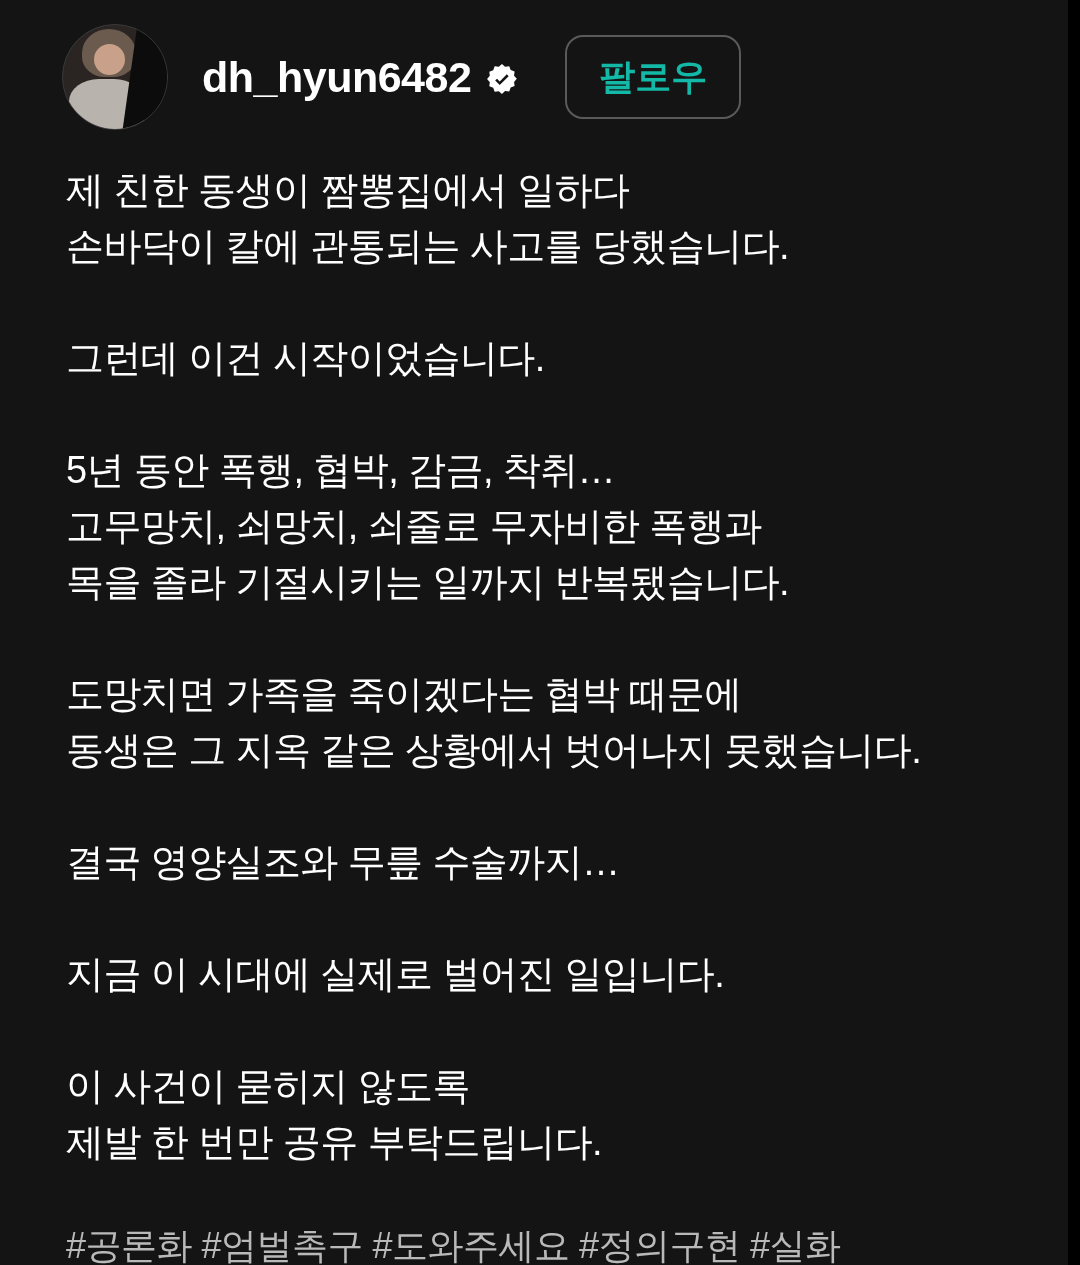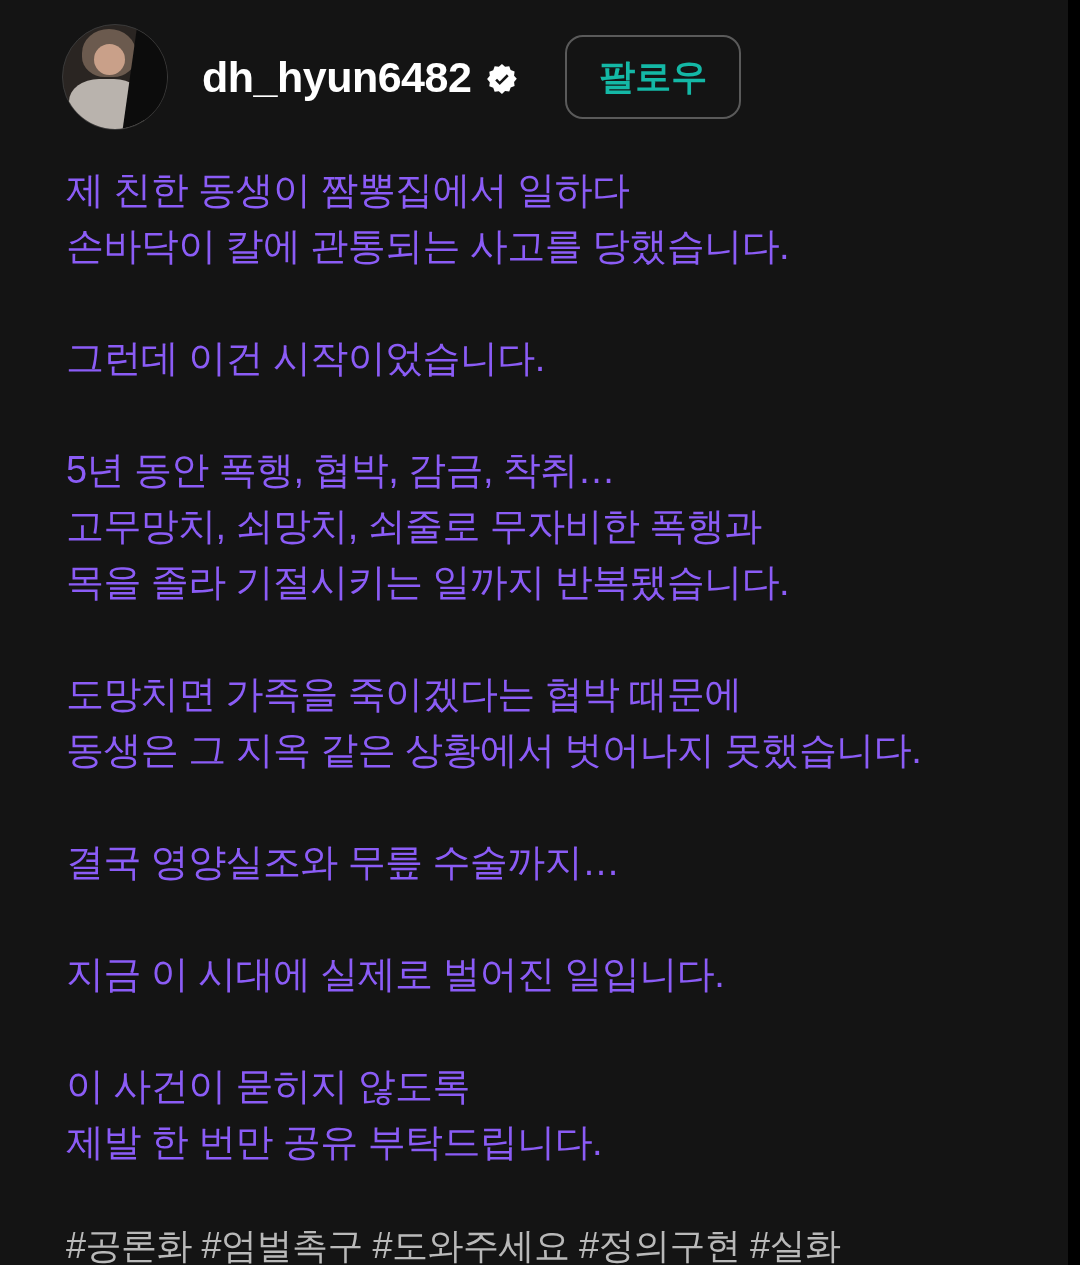"제 친한 동생이 짬뽕집에서 일하다" .caption { color: #8b5cf6 -> #ffffff }
